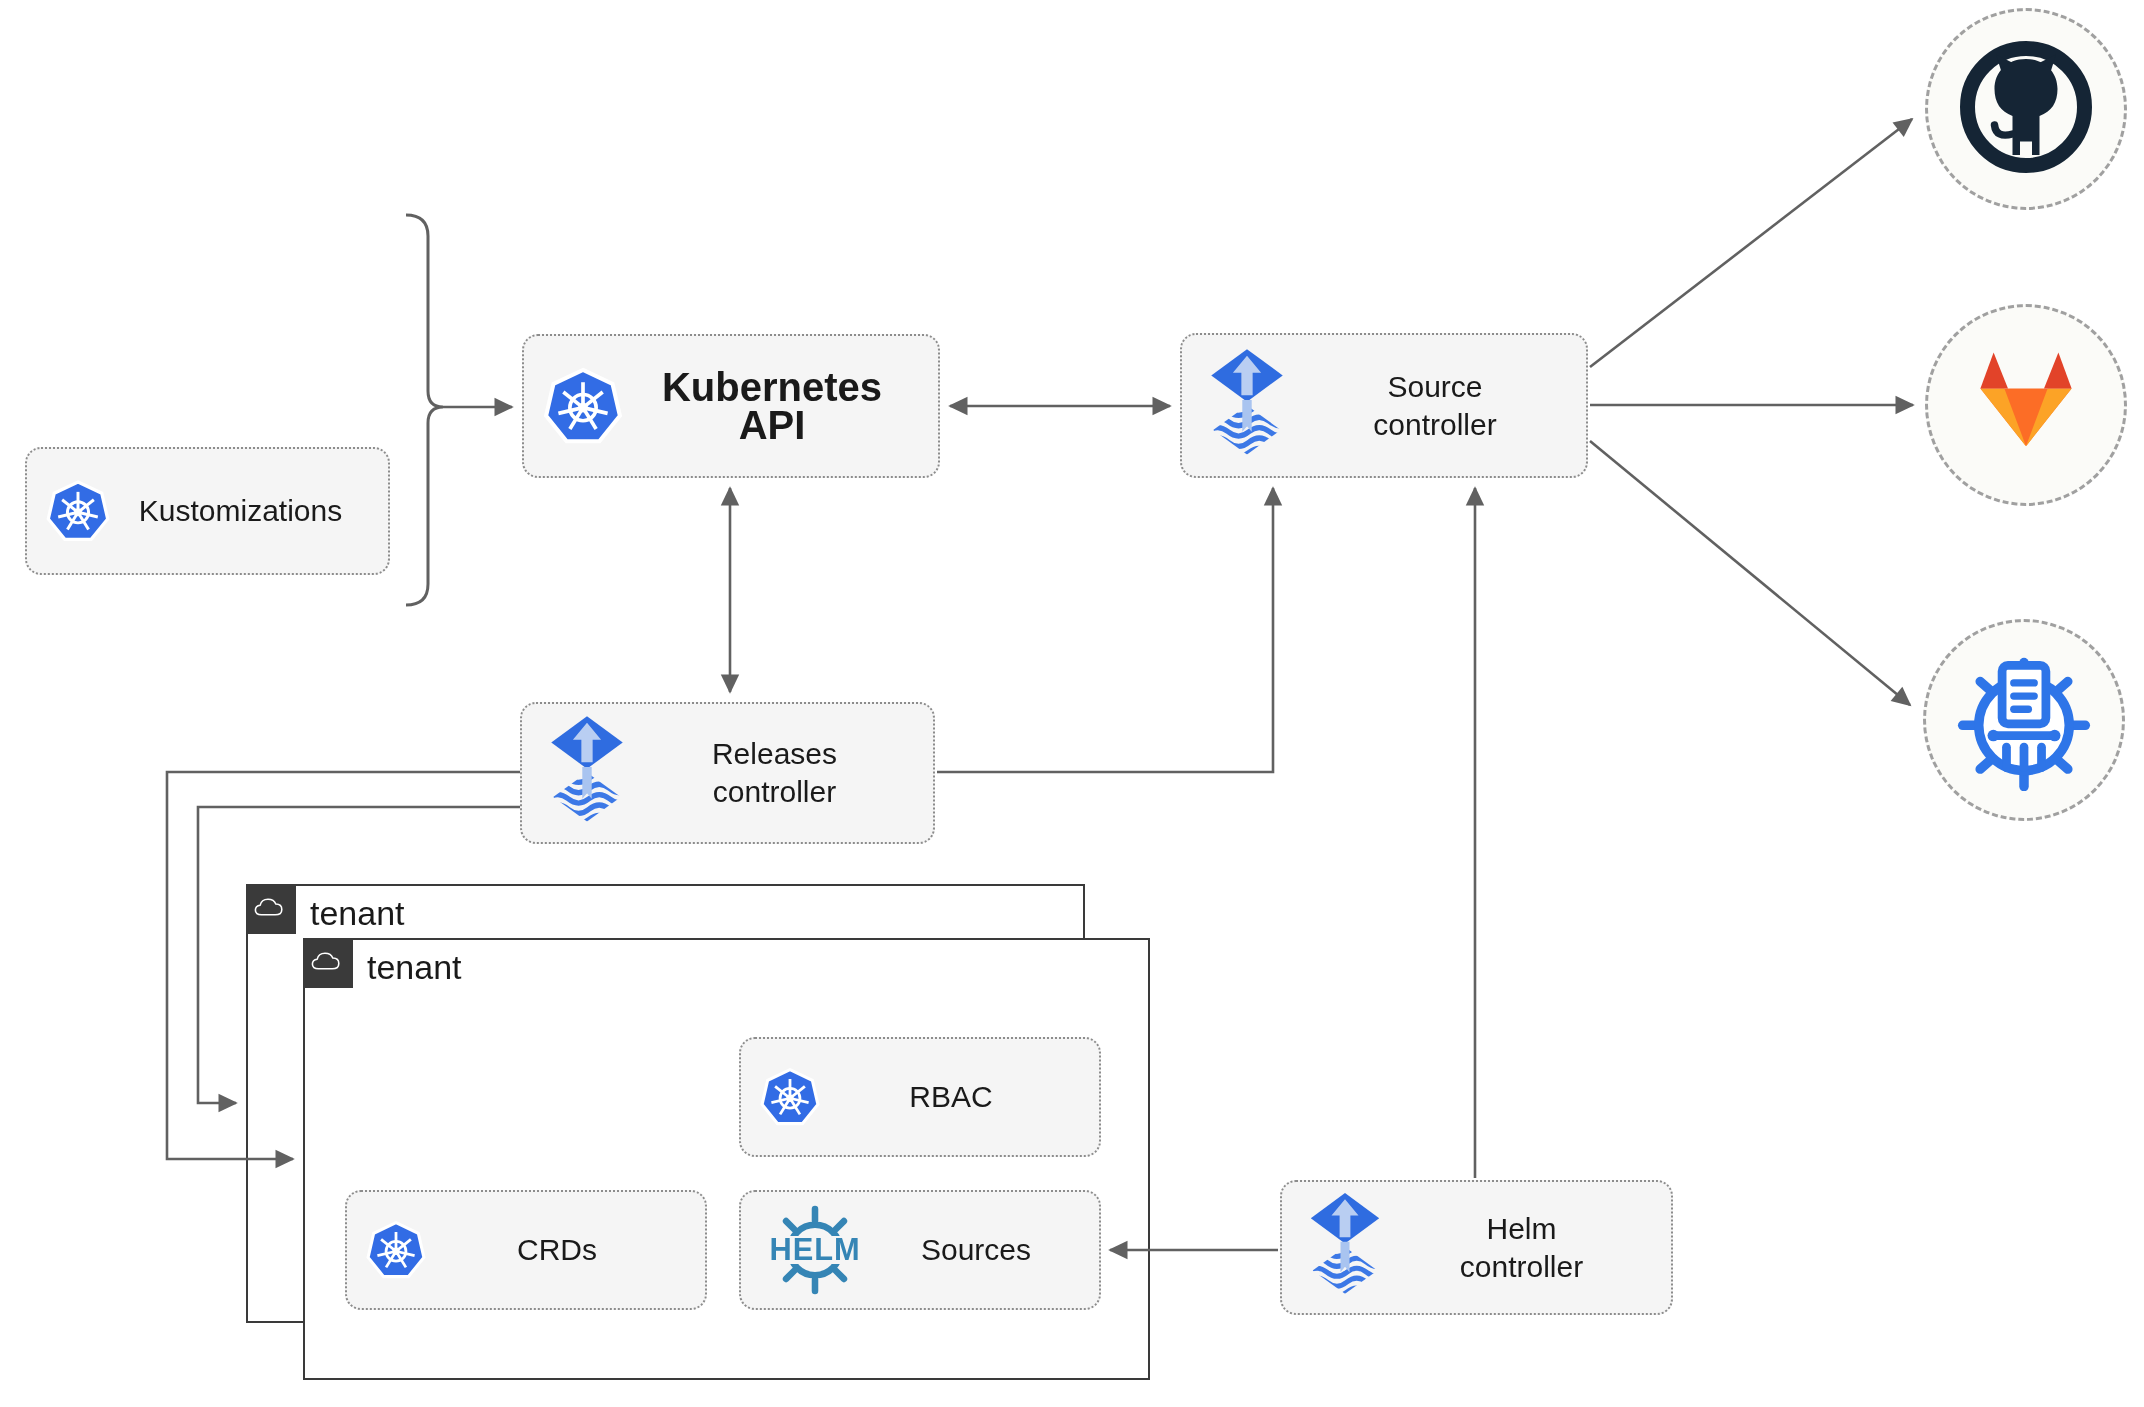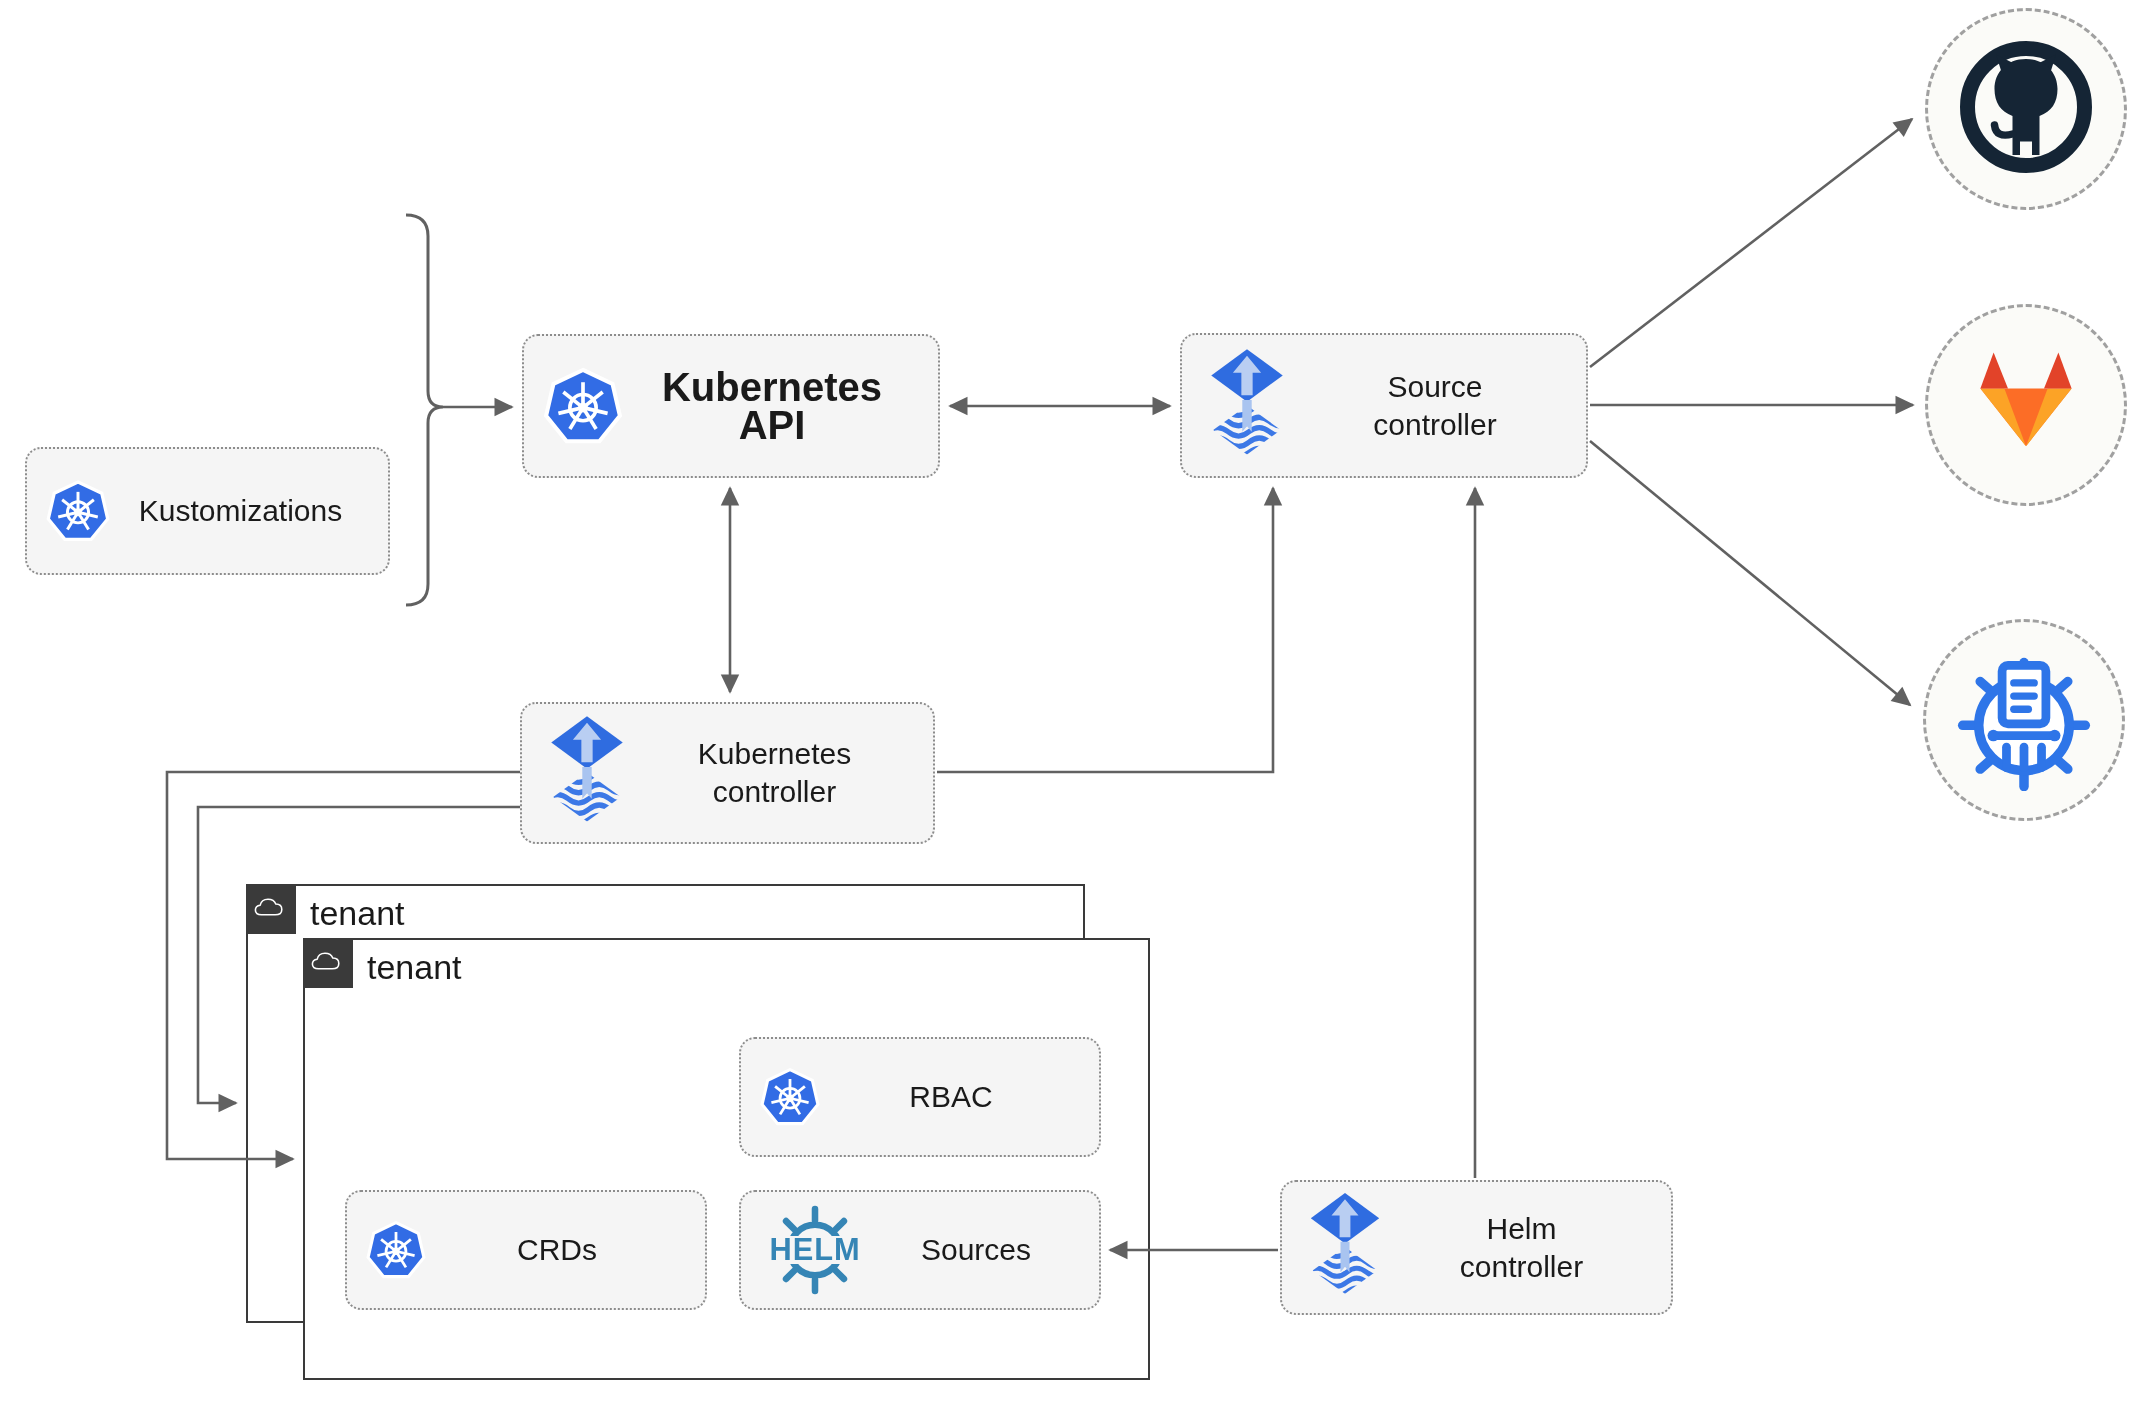"Kubernetes" span.node-label { text: Kubernetes -> Releases }
